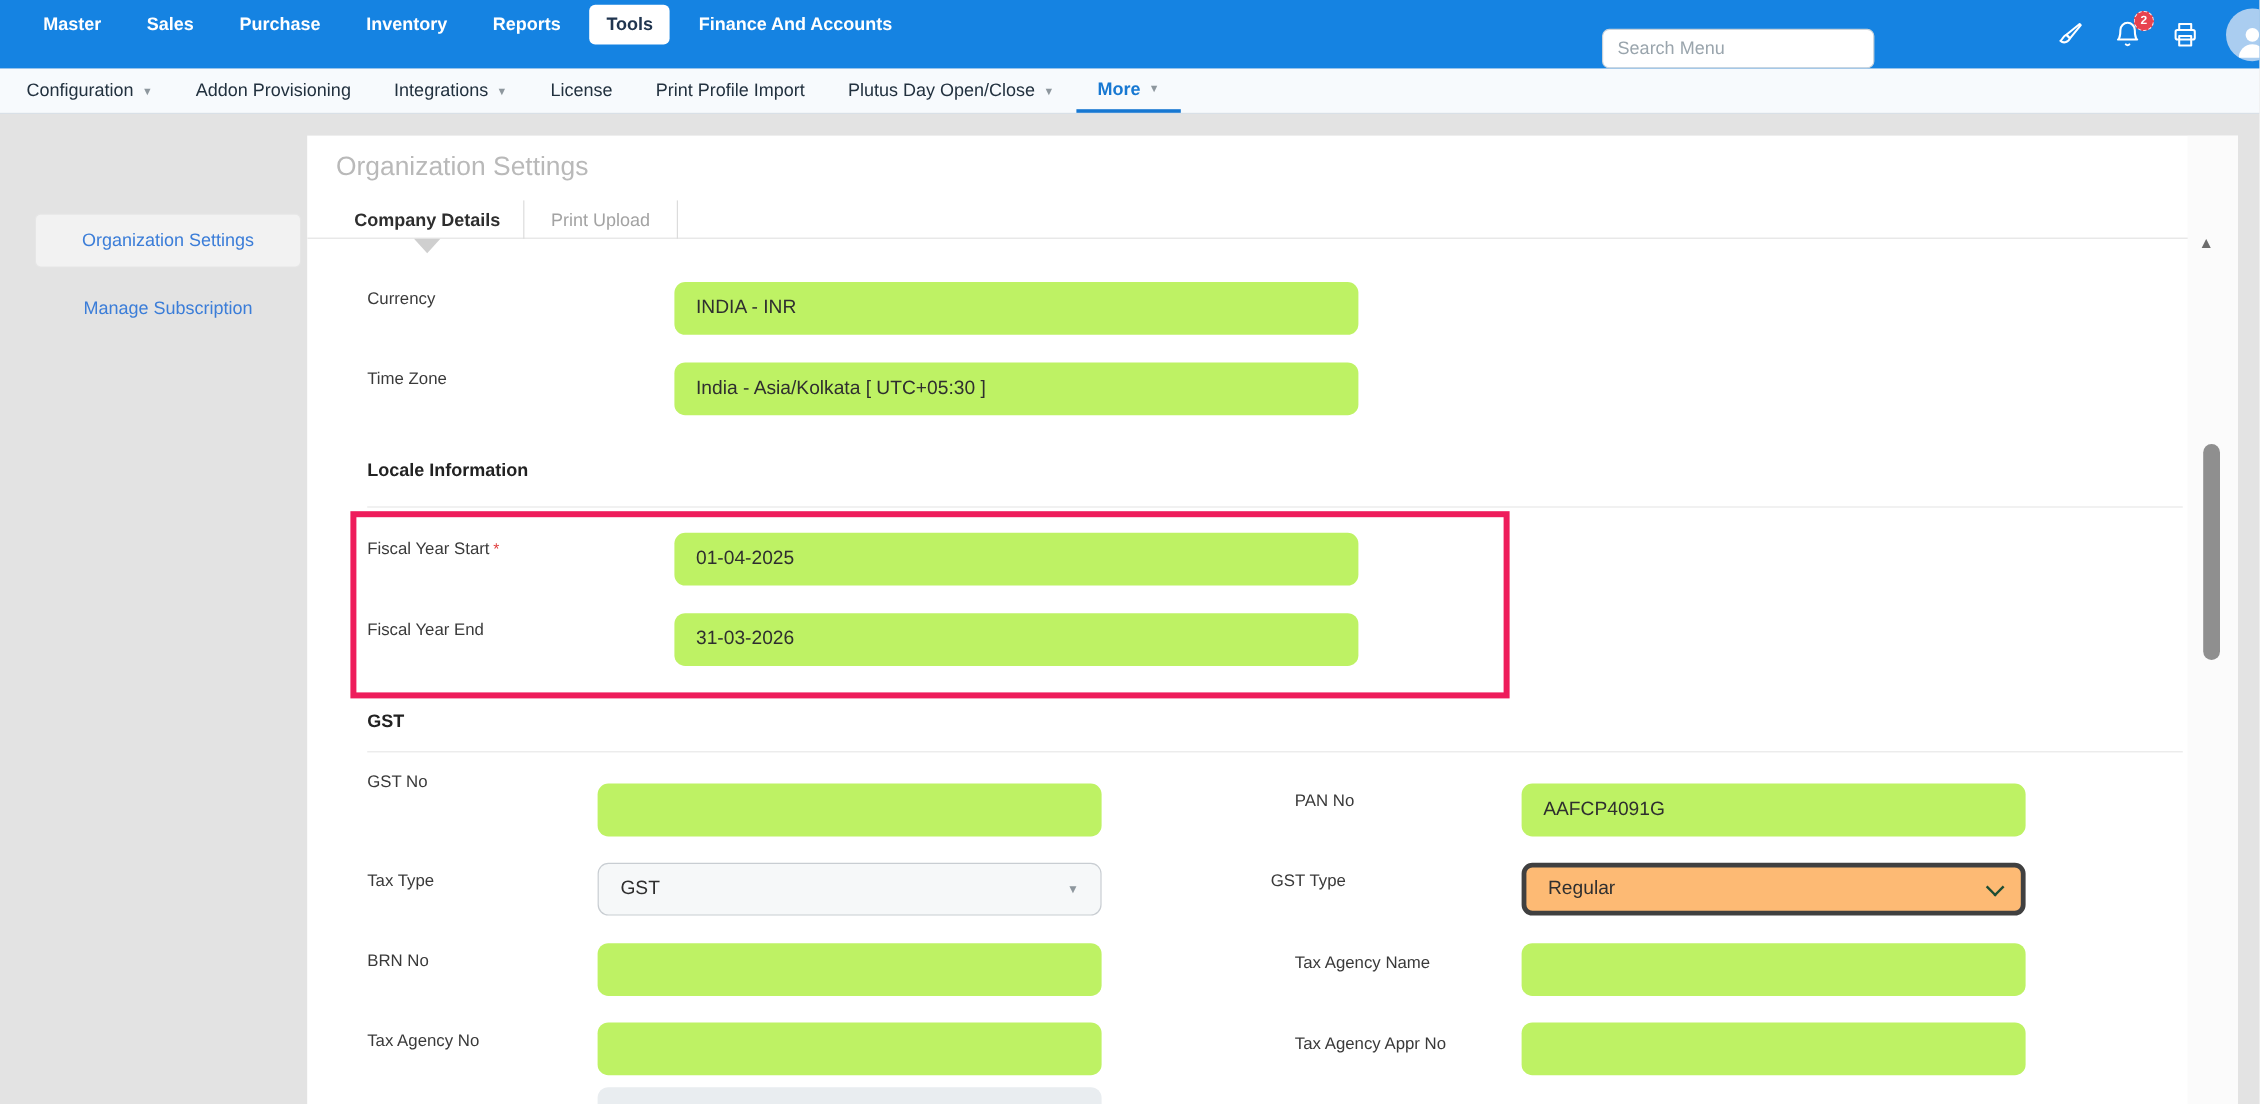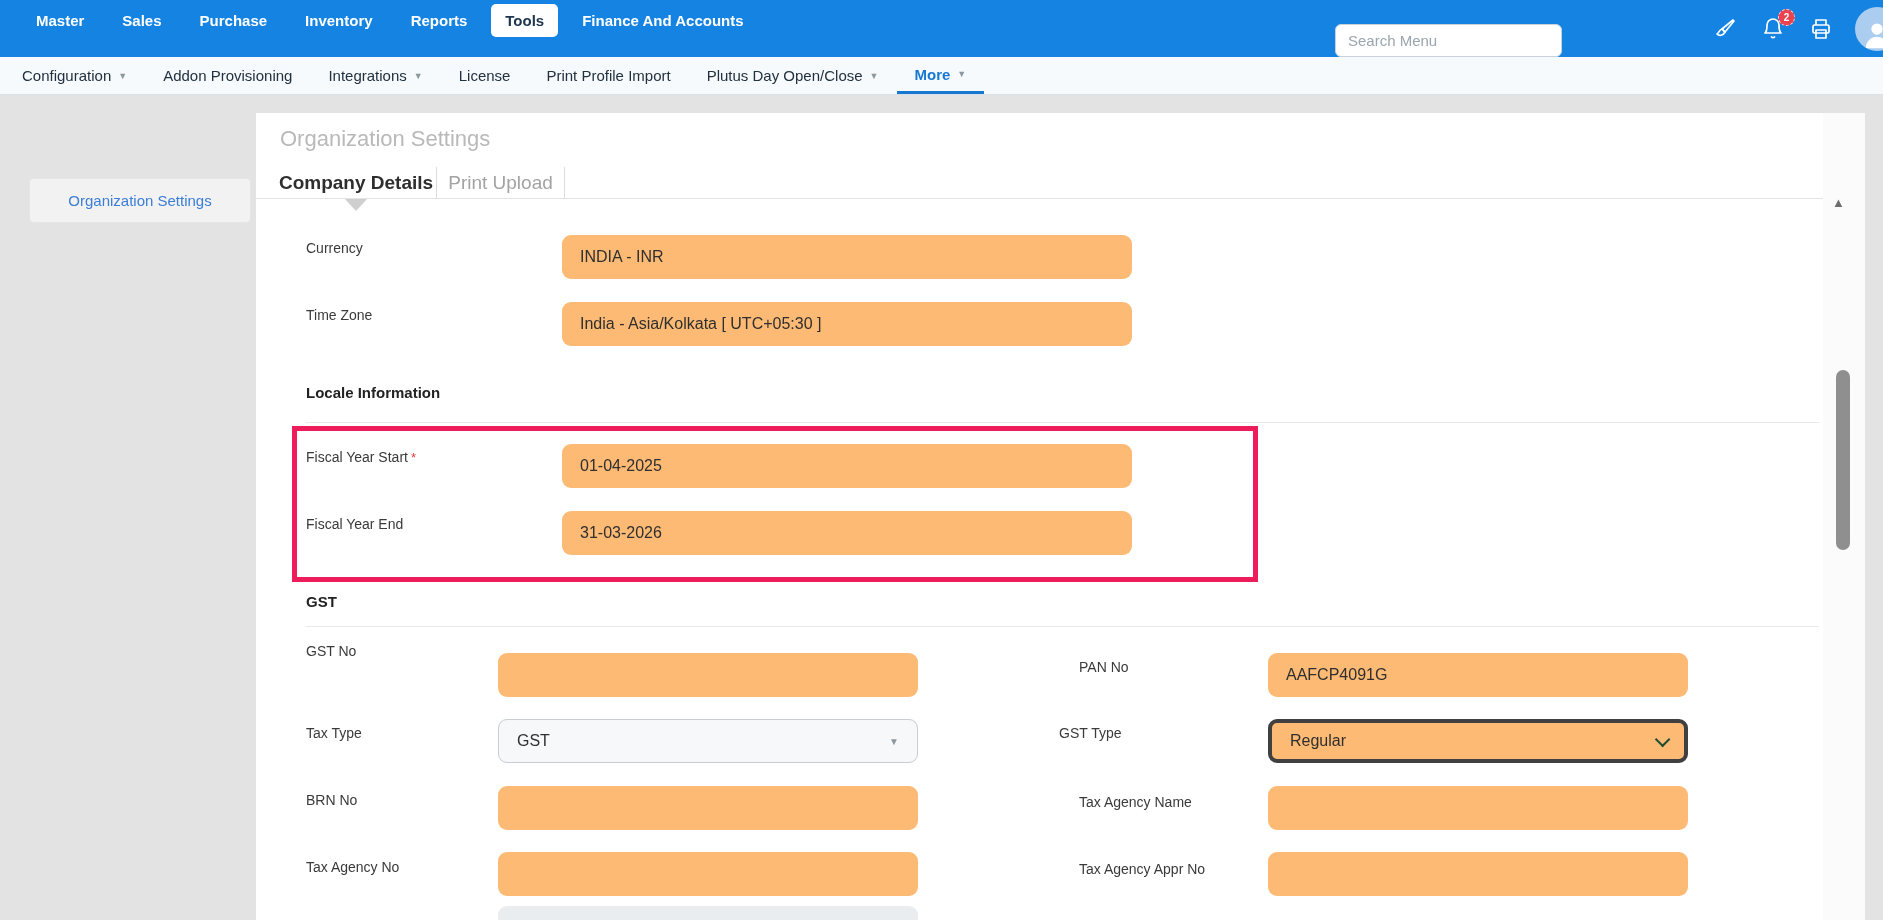"Company Details" .tab { font-size: 19px -> 15px }
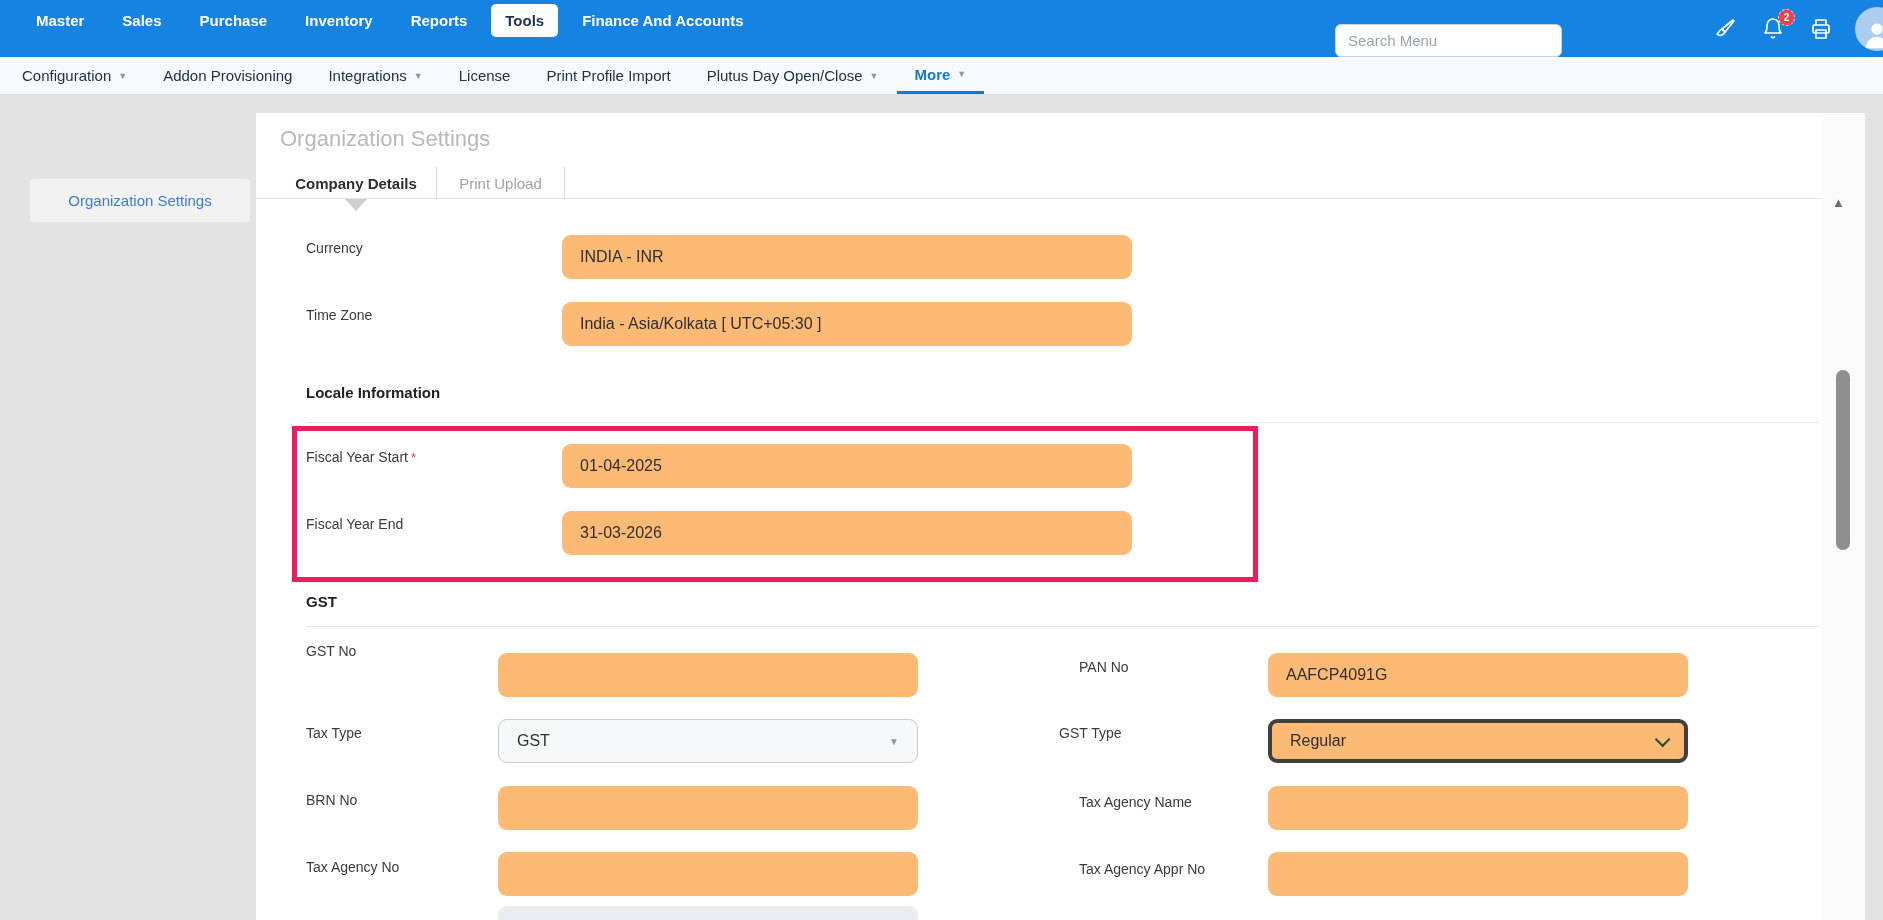"Manage Subscription" div.side-item { html: none -> <div>Manage Subscription</div> }
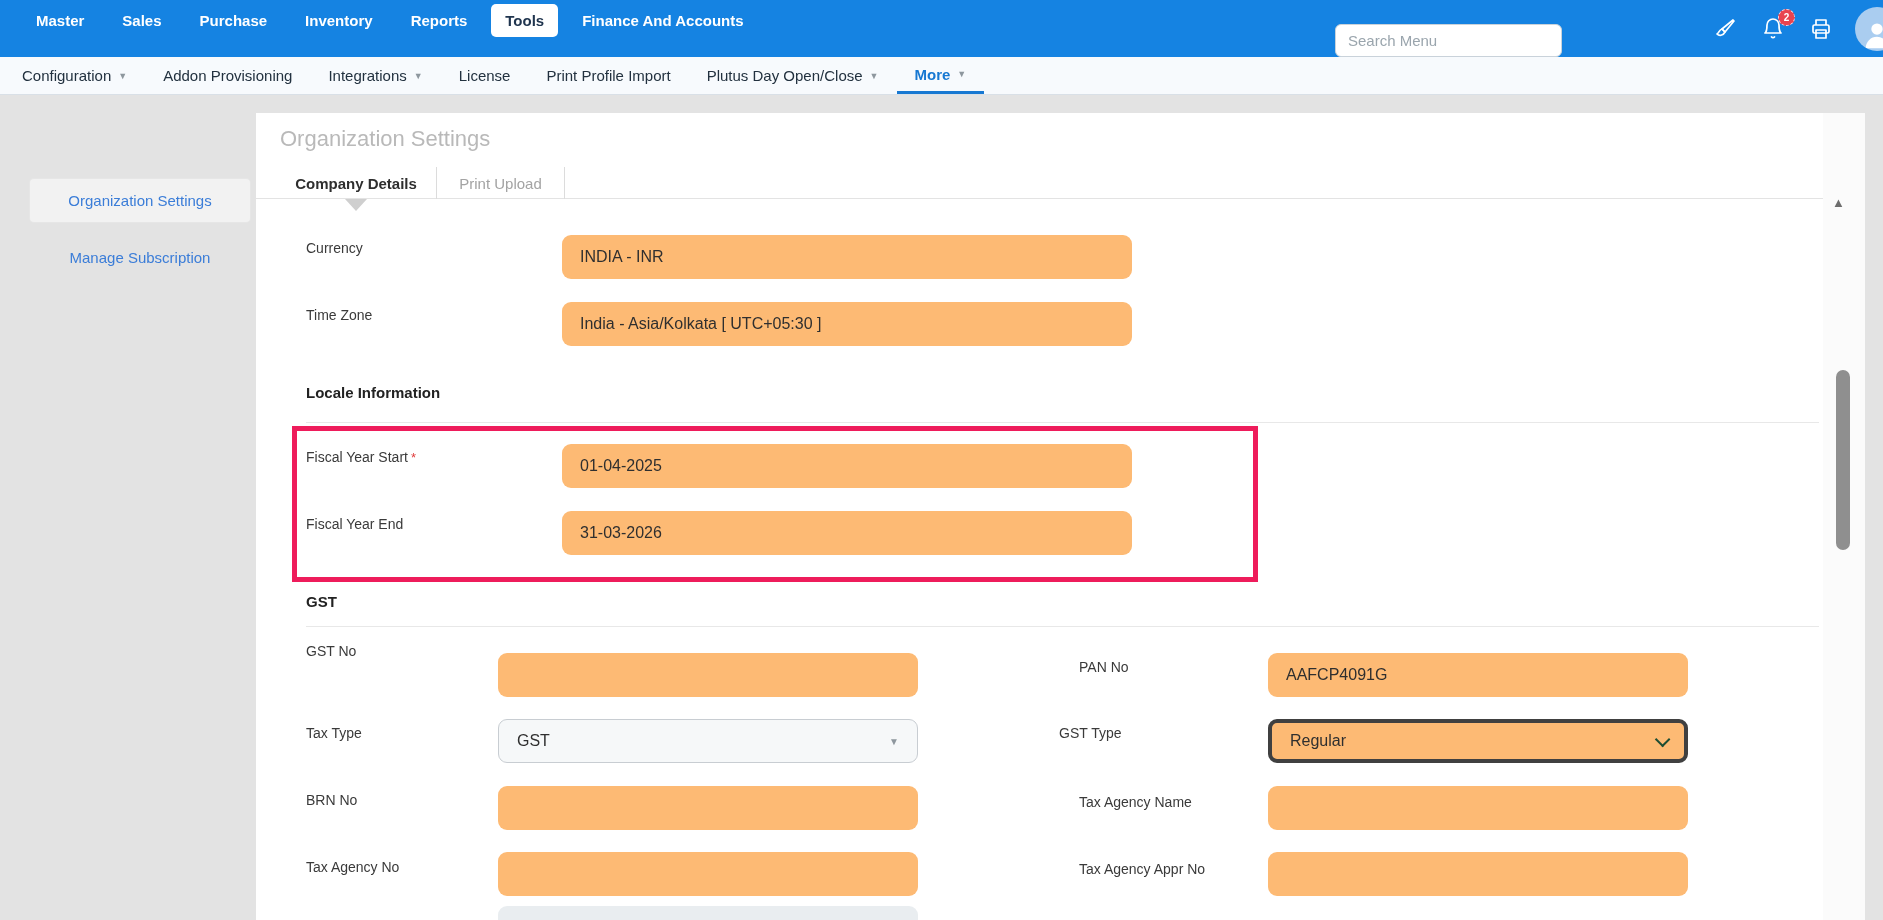"INDIA - INR" .fill-input { background: #fdba74 -> #bef264 }
